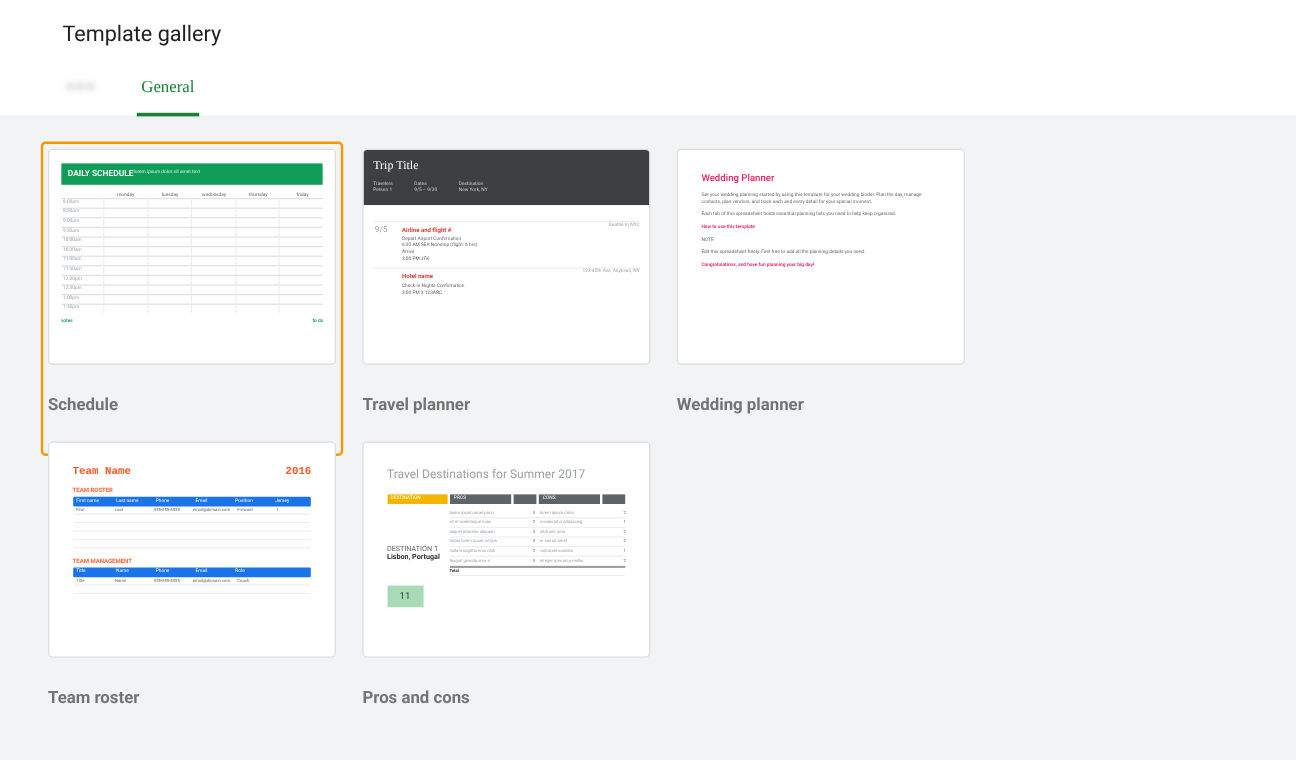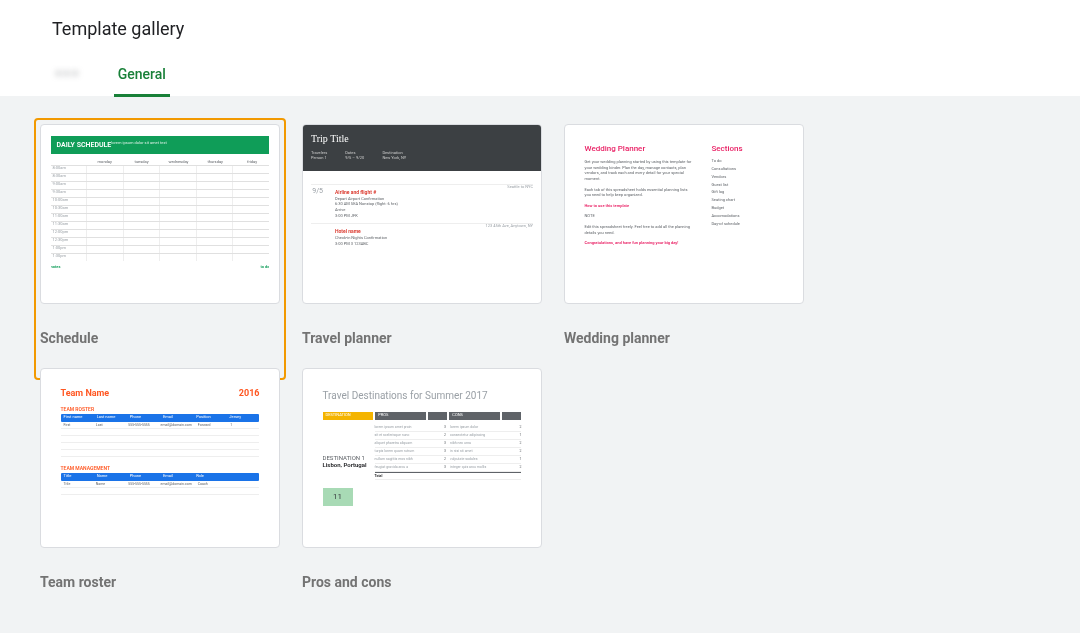"General" .tab { font-family: none -> Liberation Serif, serif }
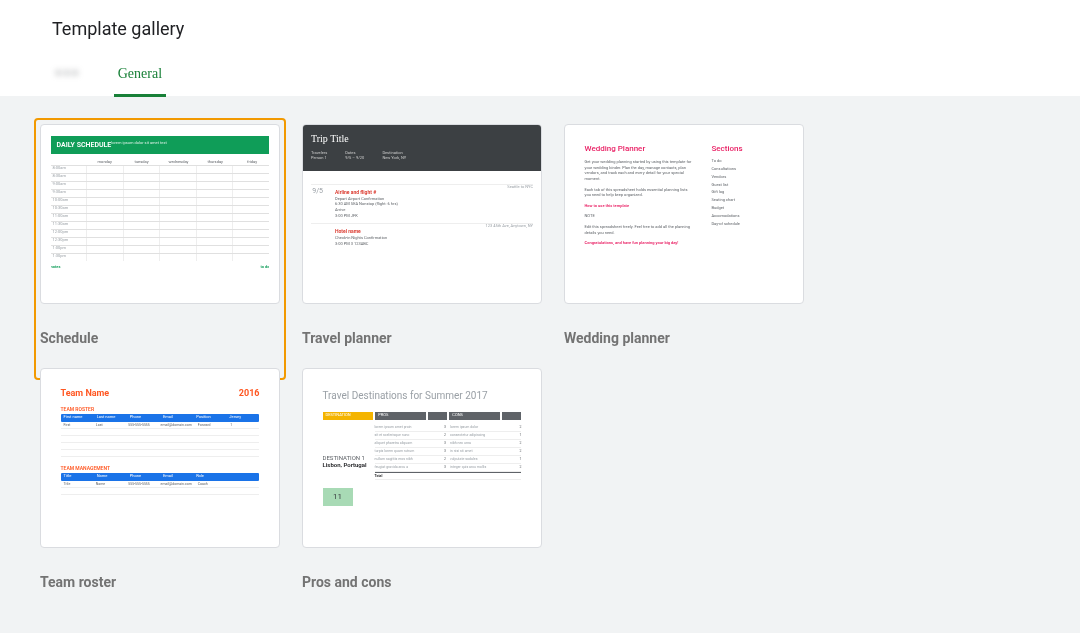"Sections" div.wed-right { html: <div> <h2>Sections</h2> <div> <div>To do</div> <div>Consultations</div> <div>Vendors</div> <div>Guest list</div> <div>Gift log</div> <div>Seating chart</div> <div>Budget</div> <div>Accomodations</div> <div>Day-of schedule</div> </div> </div> -> none }
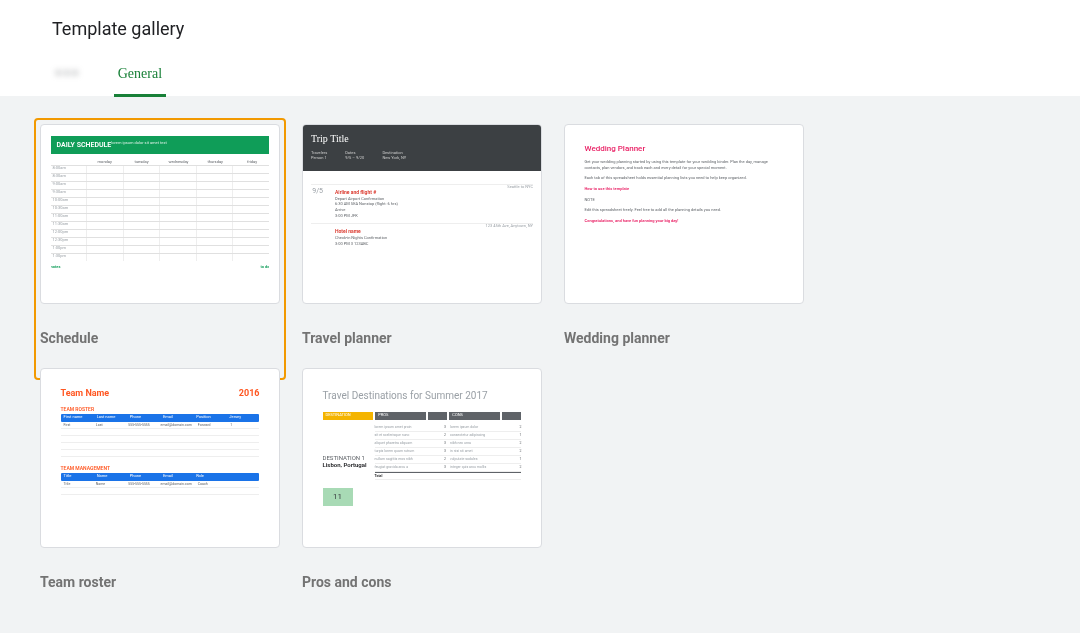"Team Name" .roster-top { font-family: none -> Liberation Mono, monospace }
